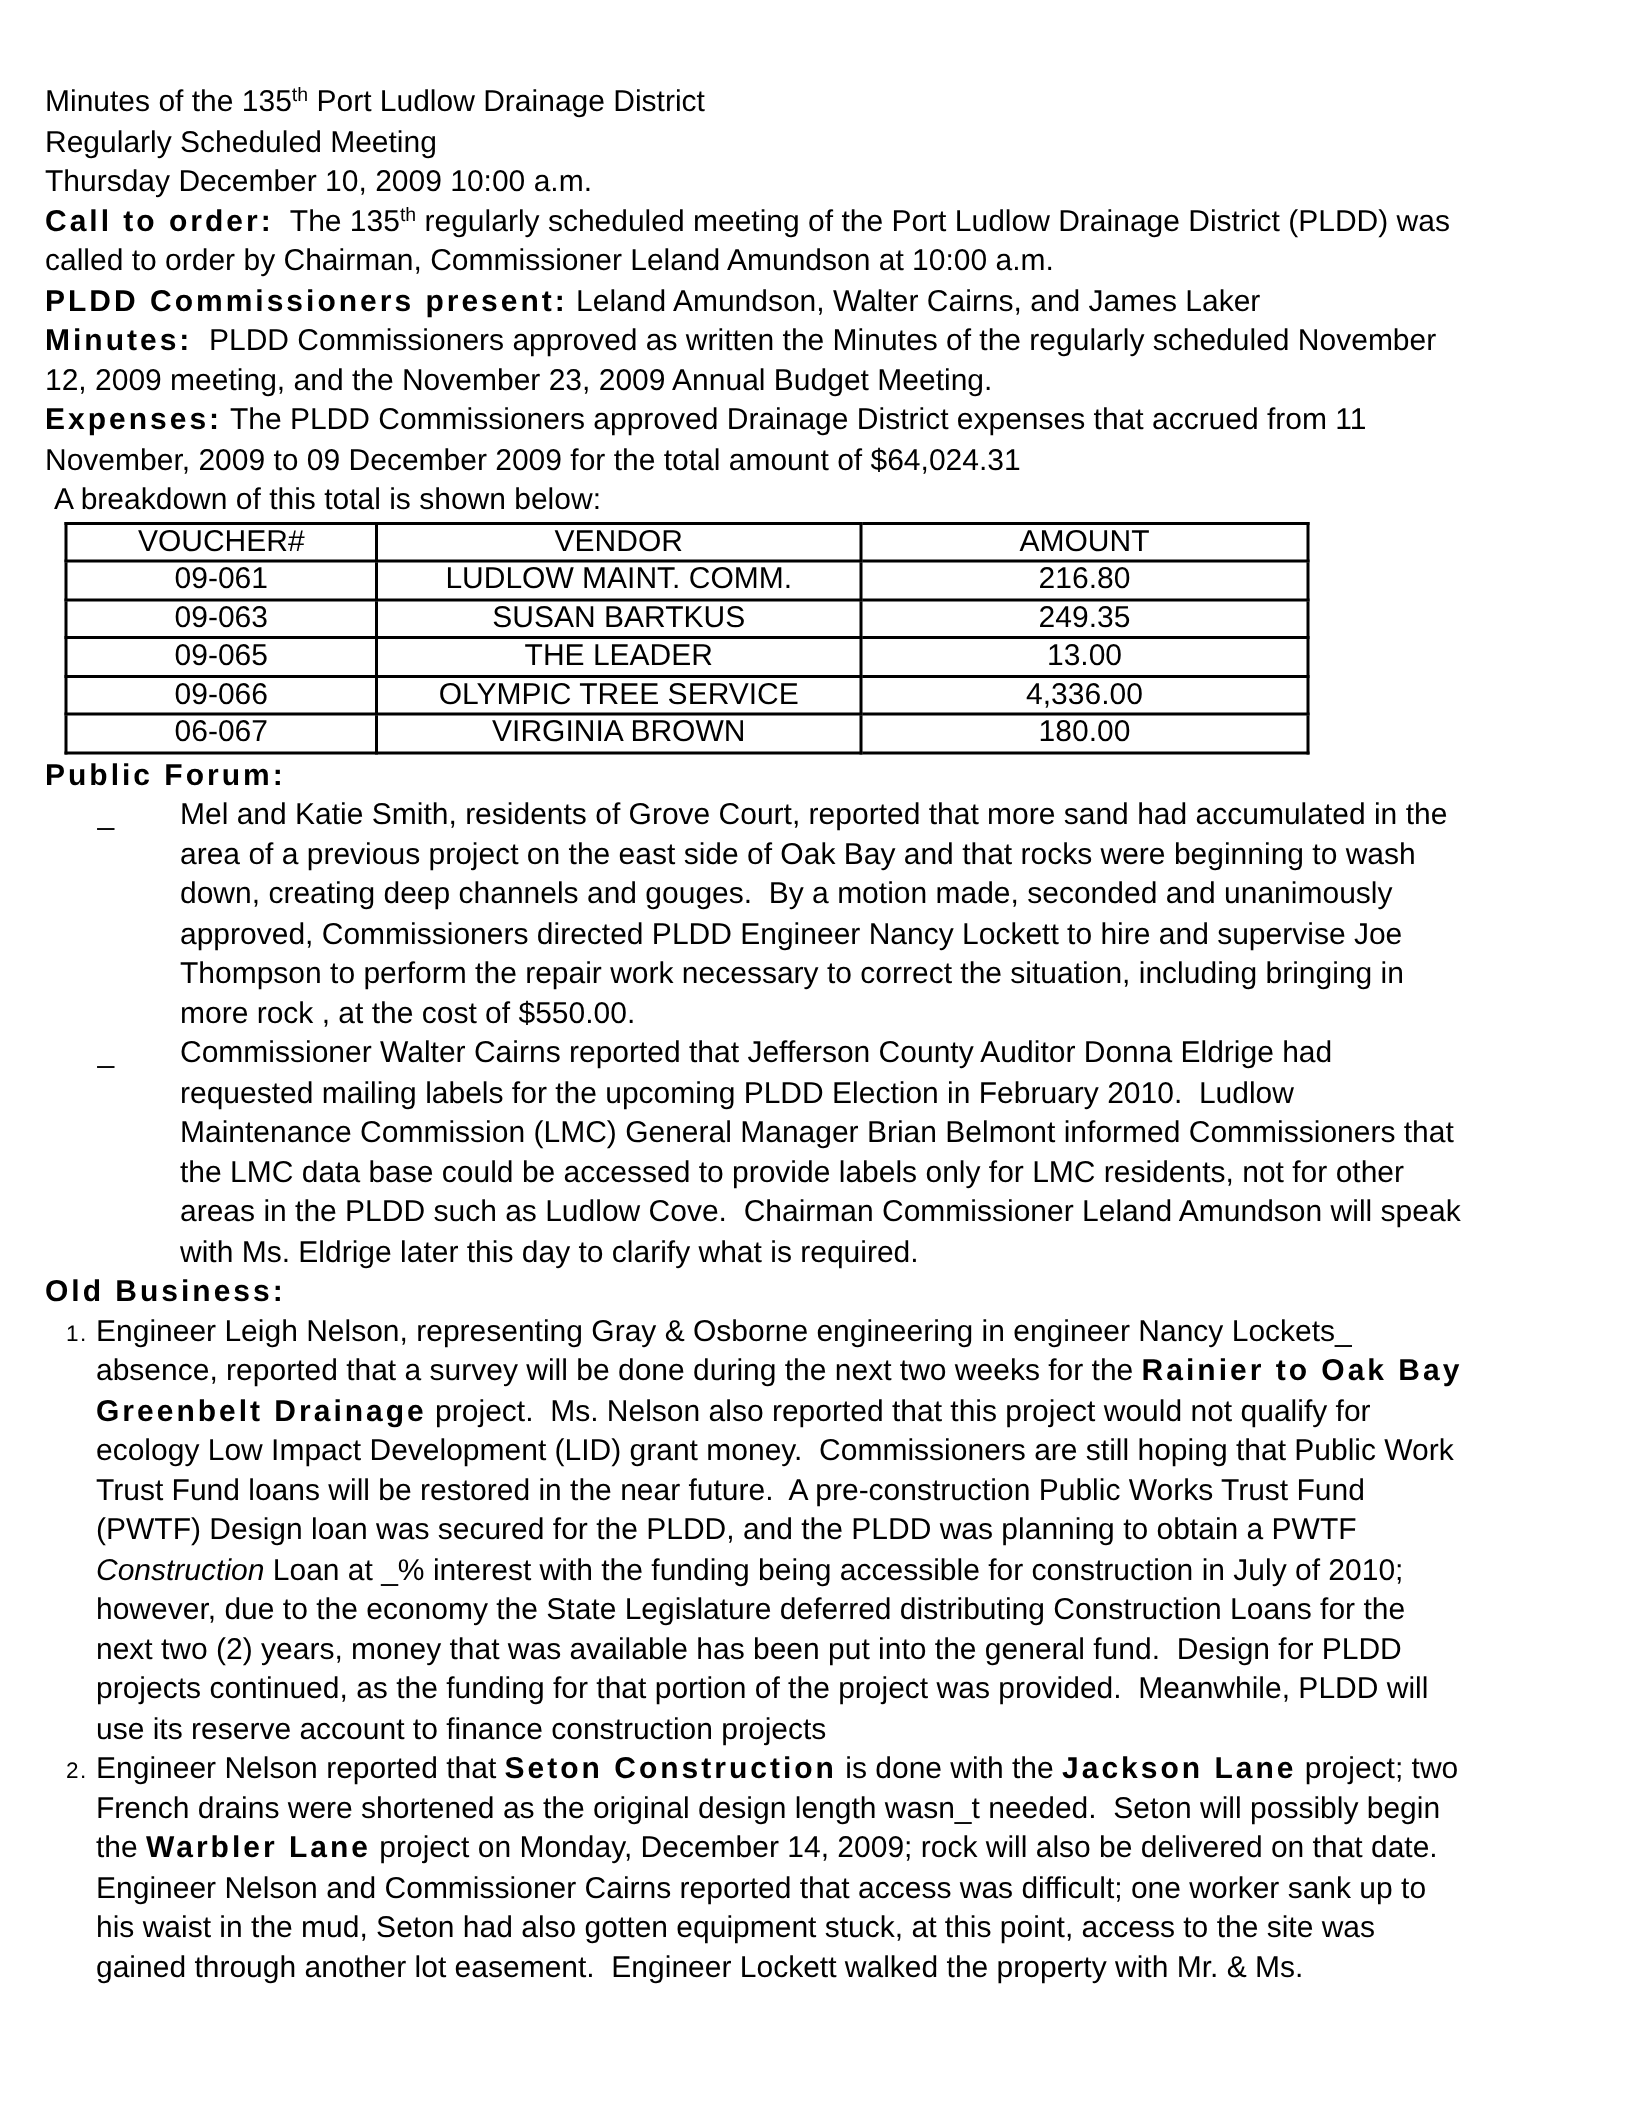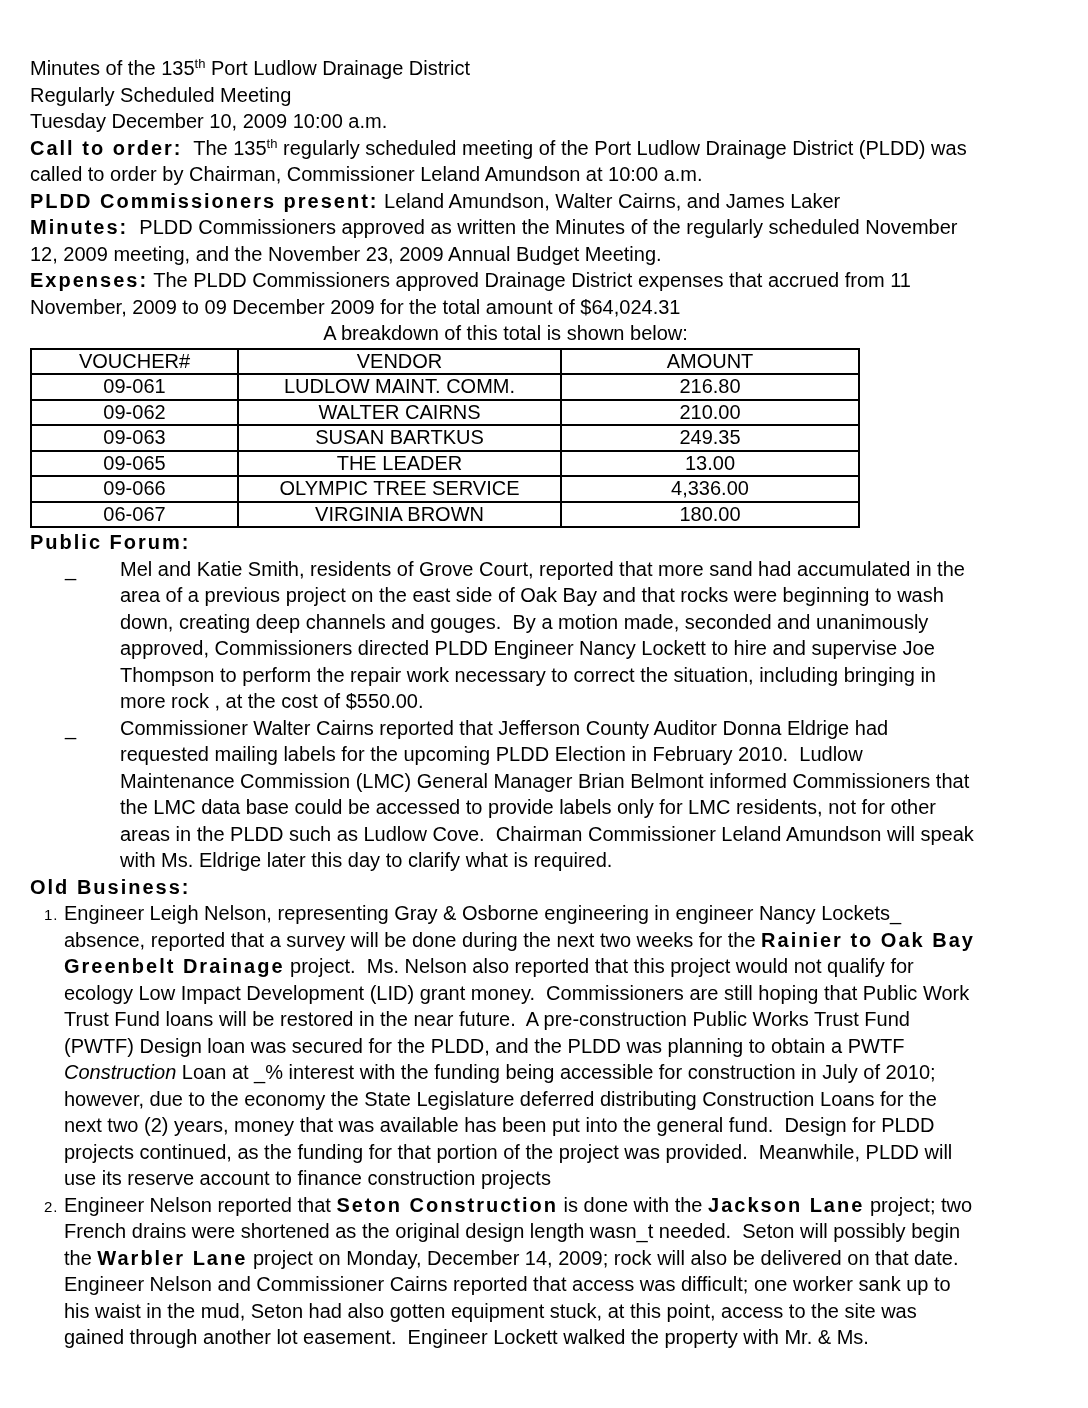"Tuesday December 10, 2009 10:00" span { text: Tuesday -> Thursday }
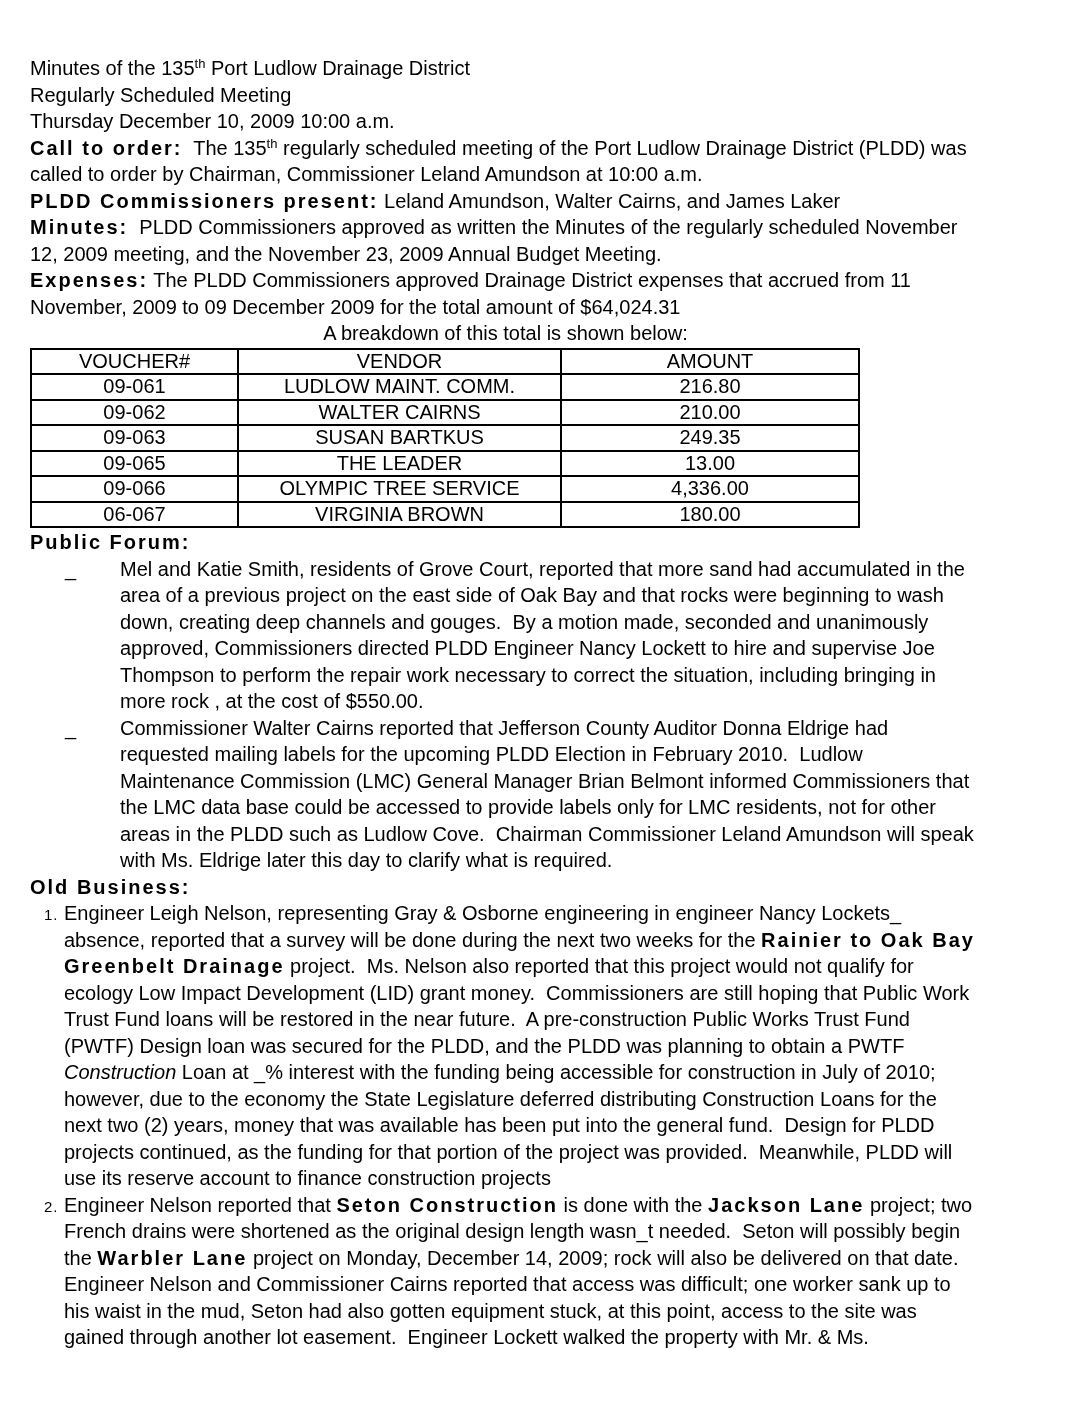"A breakdown of this total" .indent { text-align: center -> none }
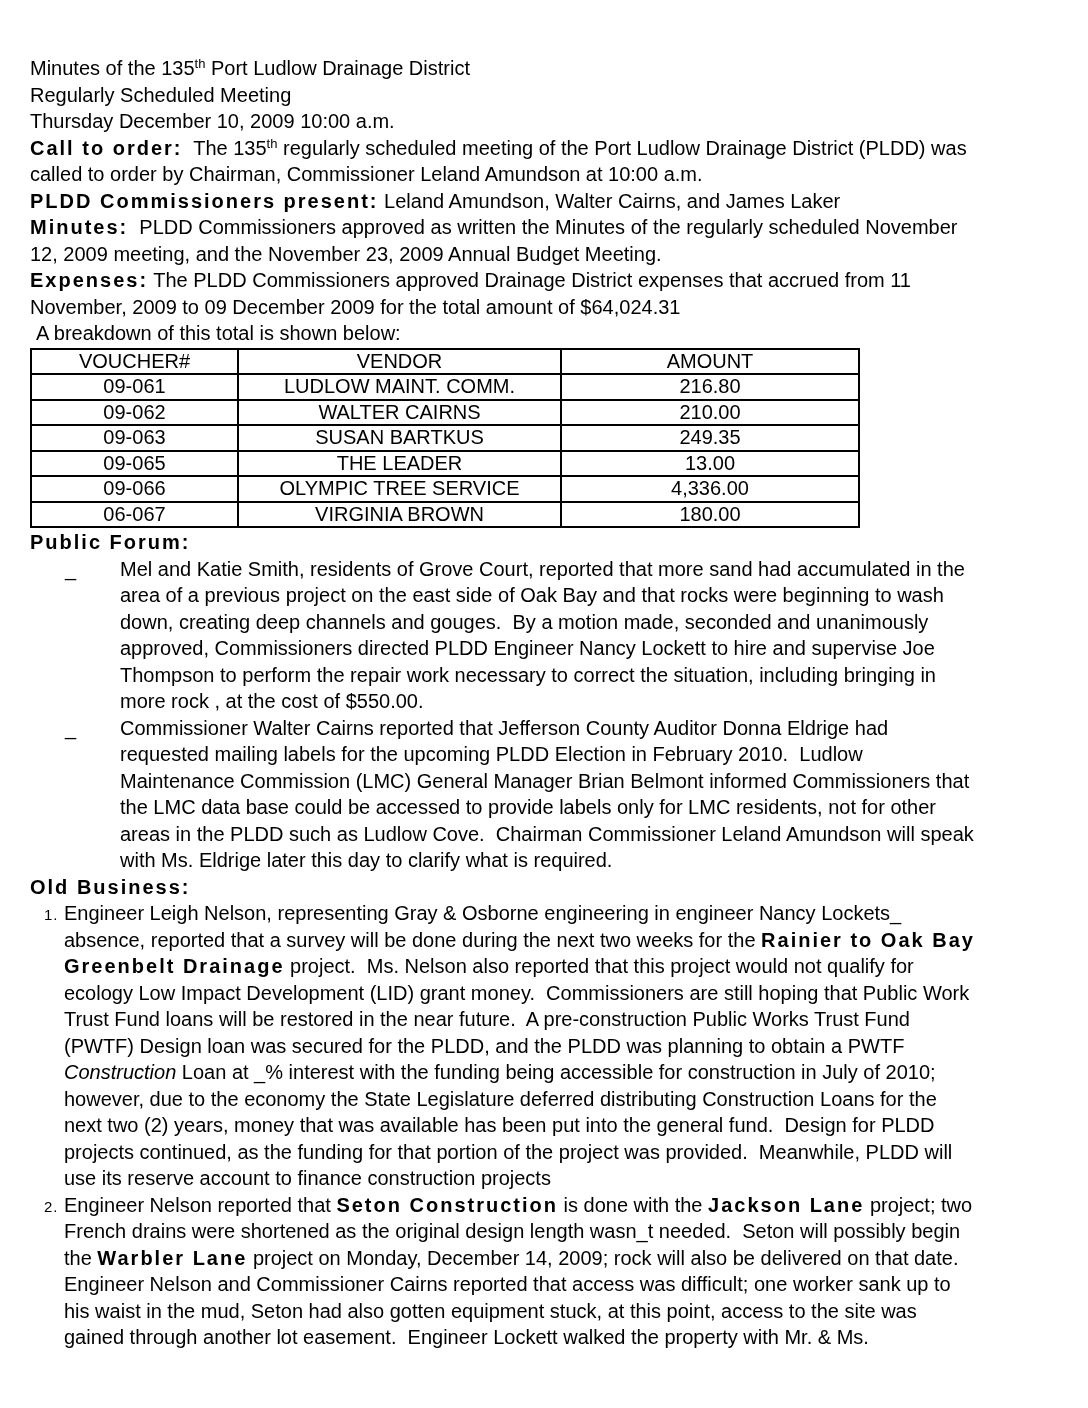"VOUCHER#" table.vouchers { margin: 1px 0 1px 0 -> 1px 0 1px 13px }
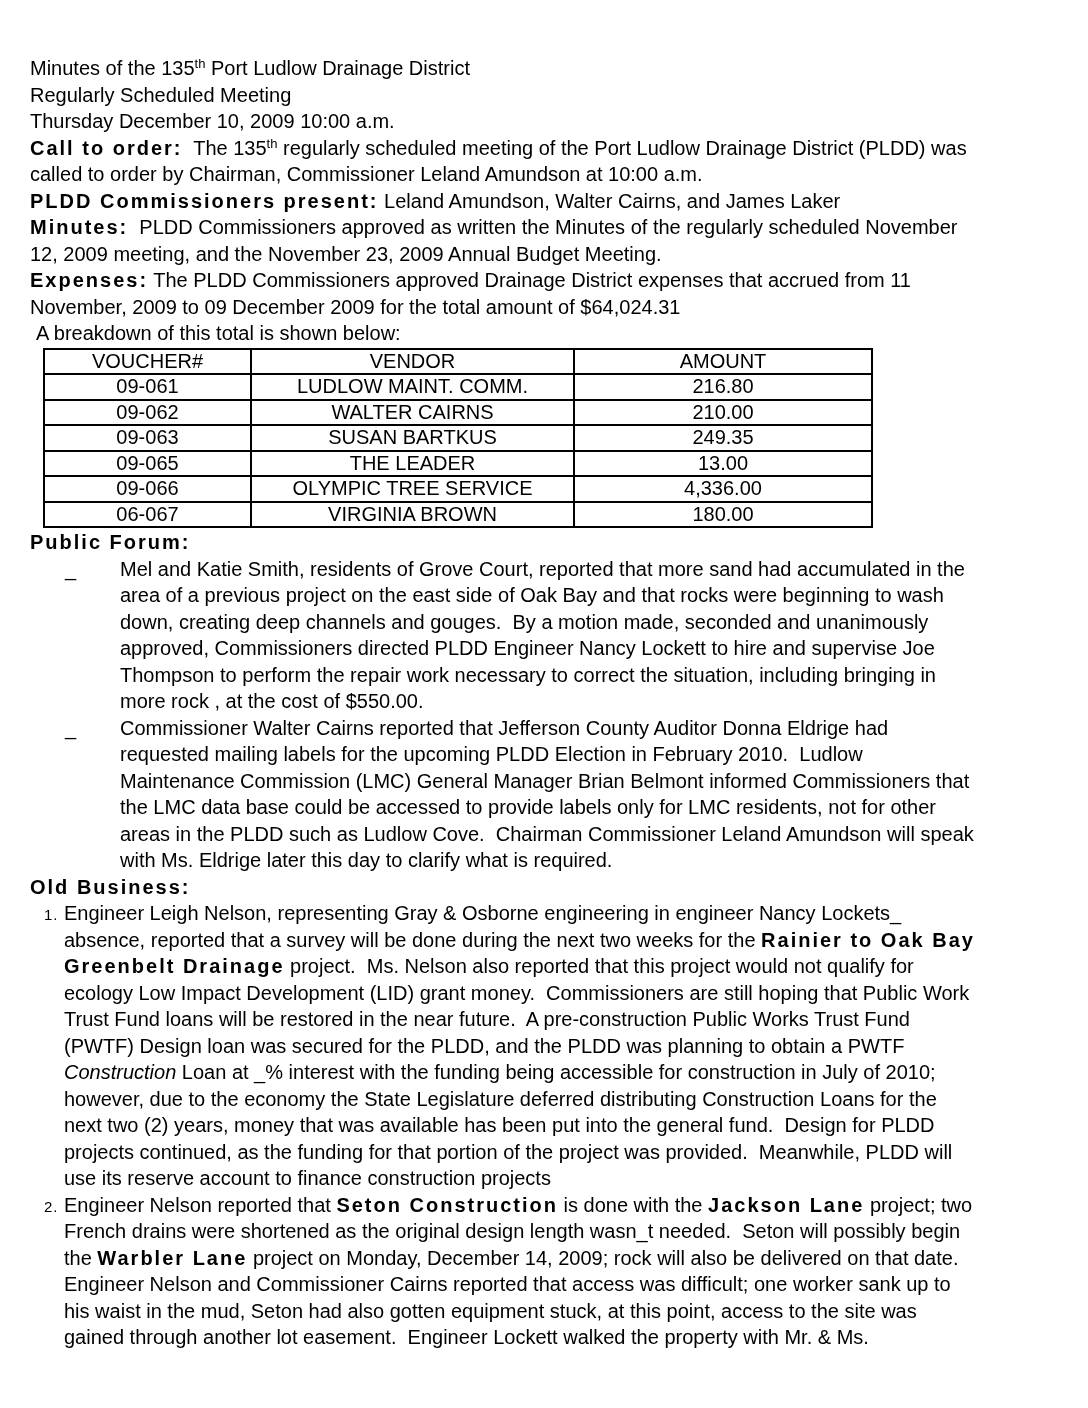"09-062" tr { html: <tr> <td>09-062</td> <td>WALTER CAIRNS</td> <td>210.00</td> </tr> -> none }
